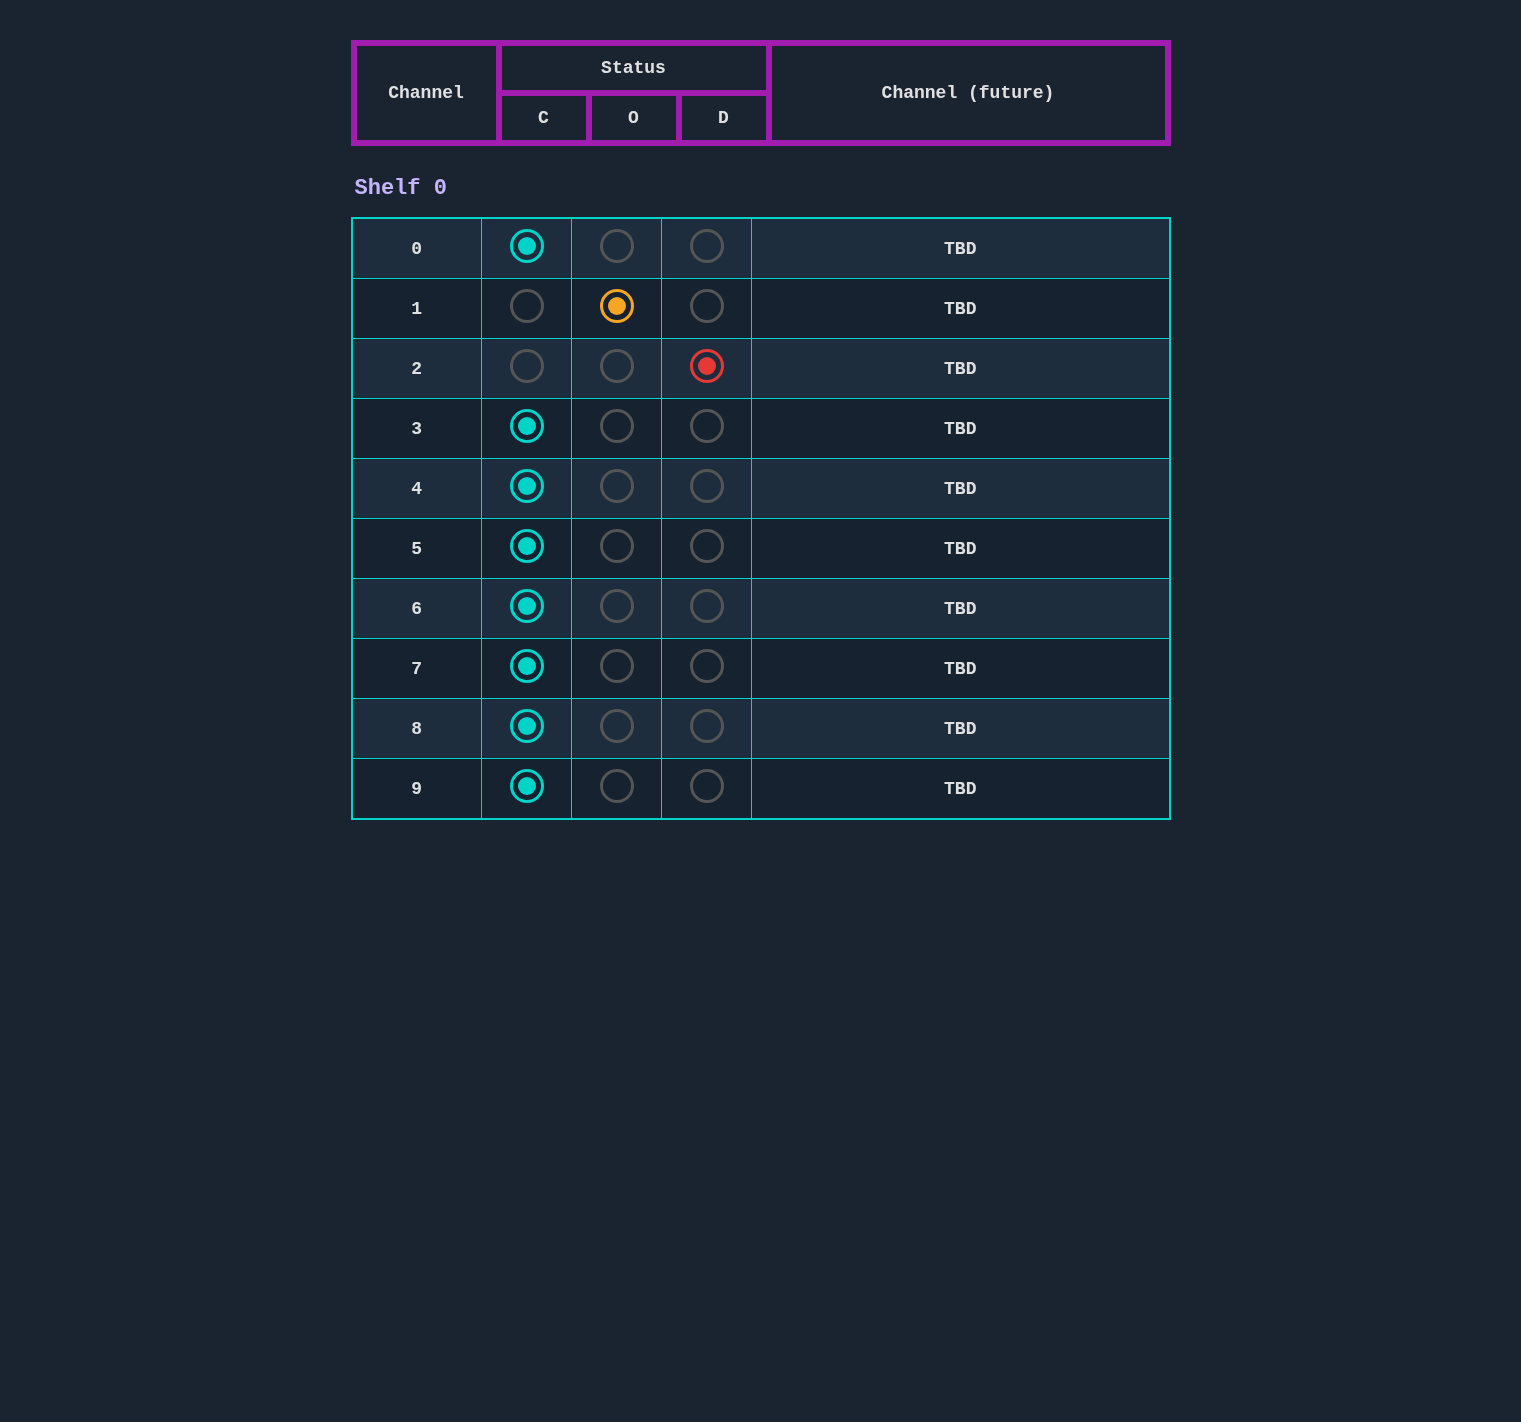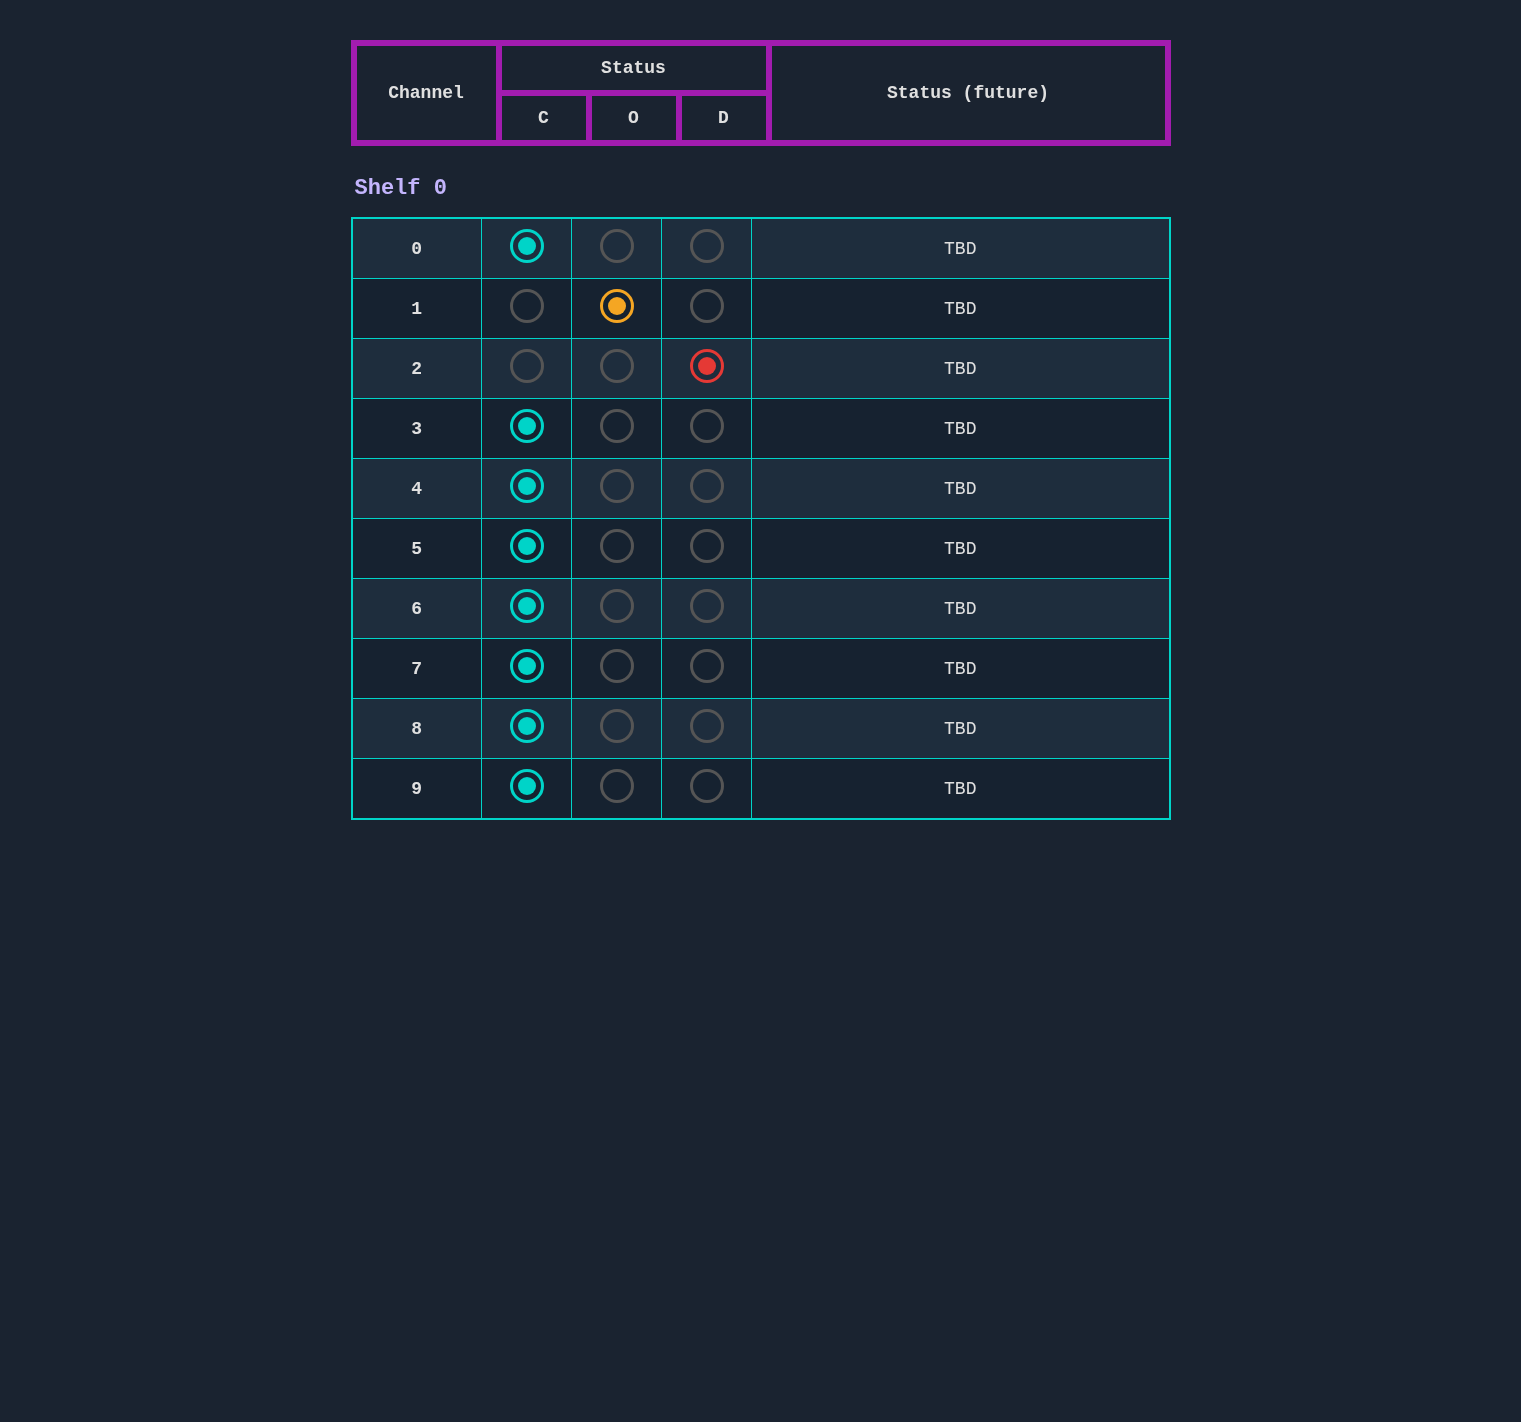"Status (future)" th.header-product { text: Status -> Channel }
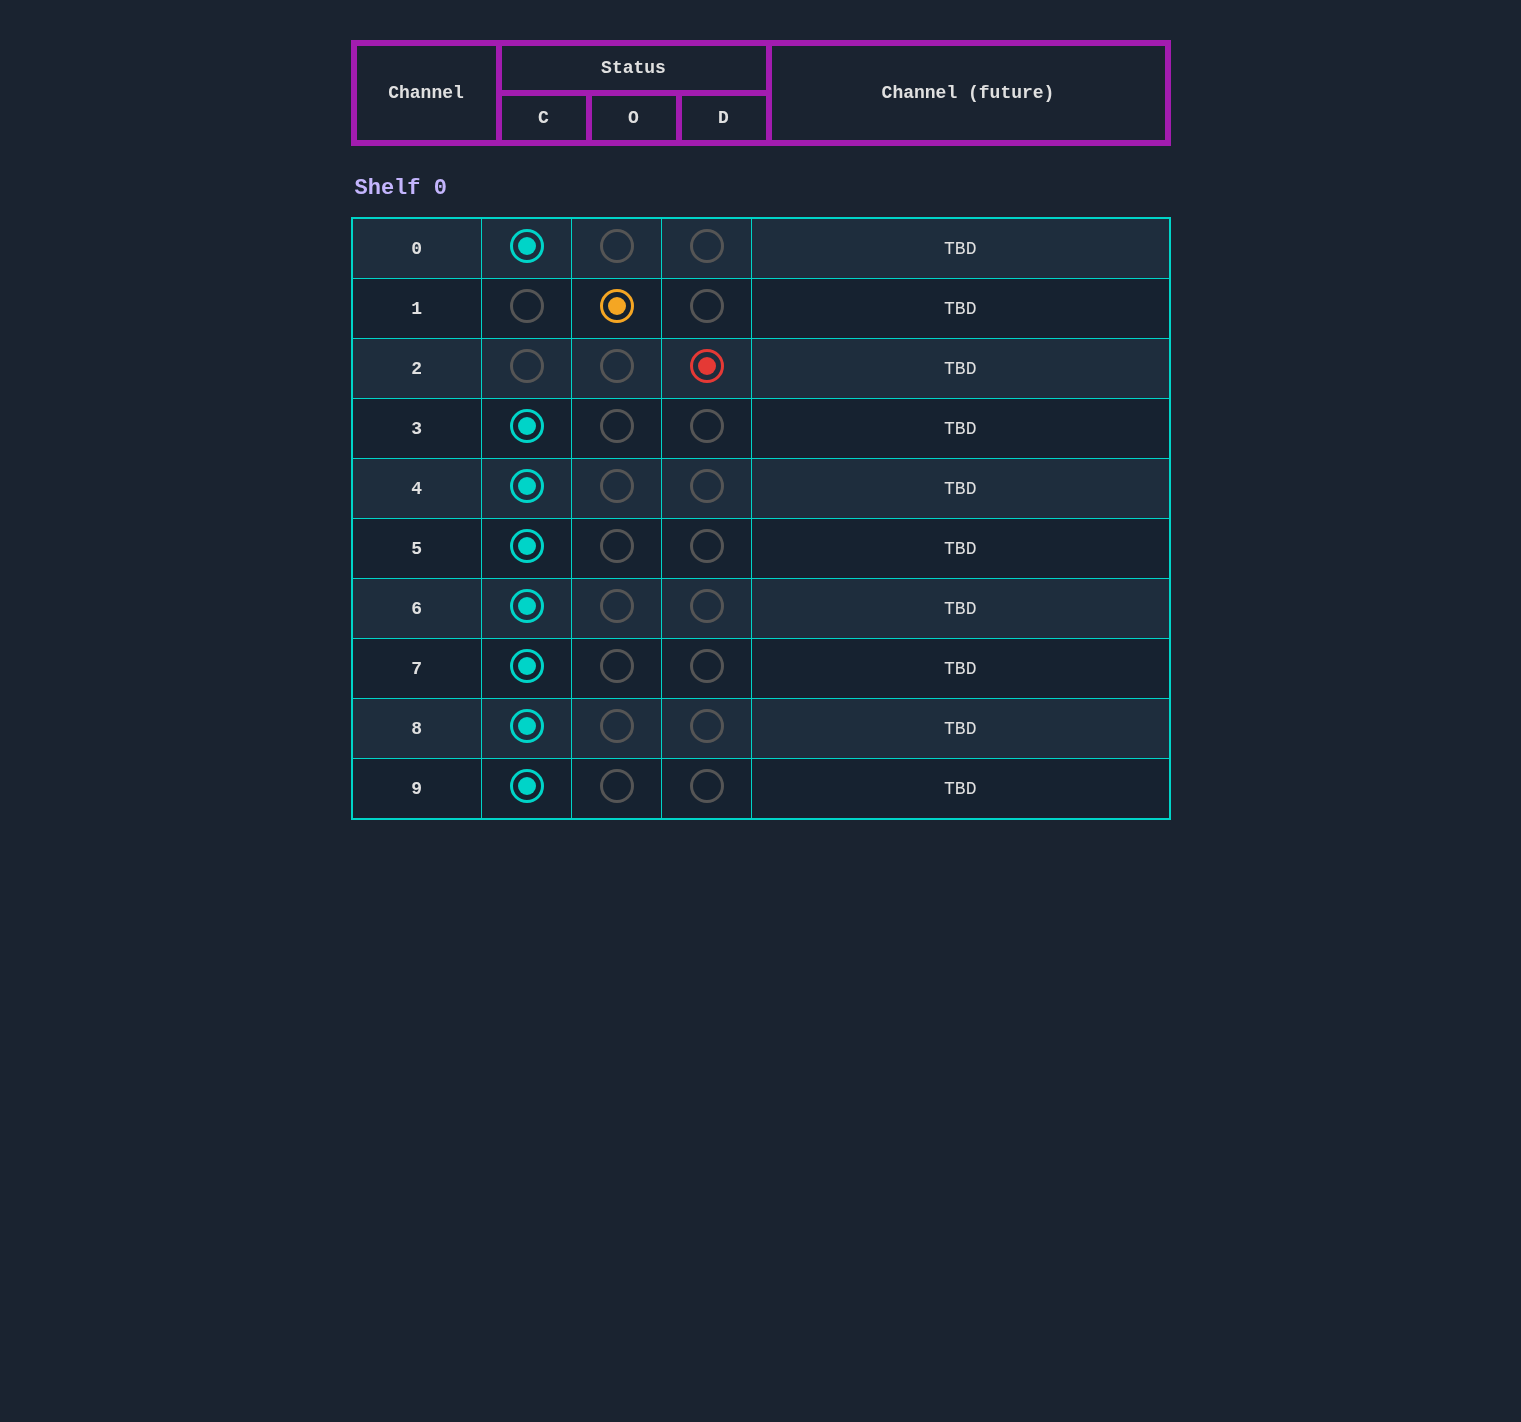"TBD" .product-cell { font-weight: normal -> bold }
